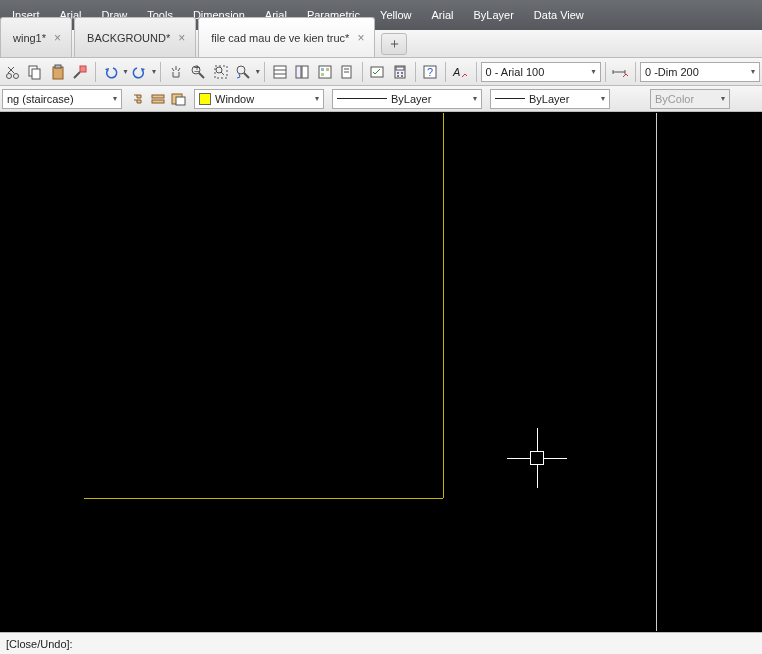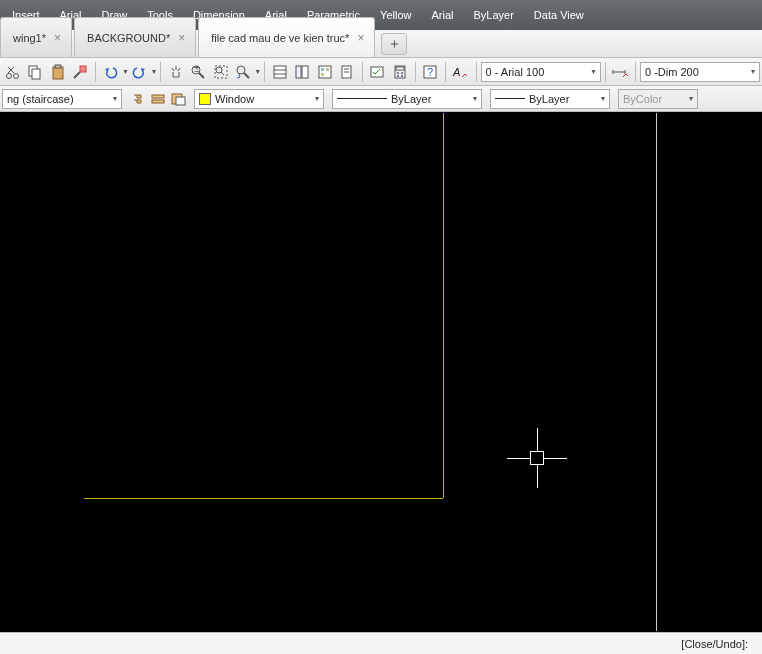"ByColor" .disabled { margin-left: none -> 32px }
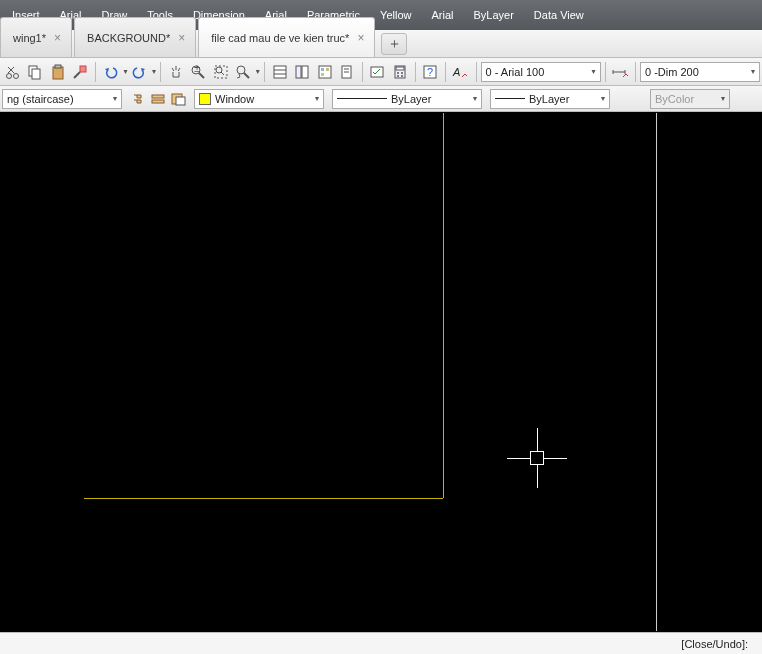"[Close/Undo]:" .cmdline { justify-content: flex-end -> none; padding: 0 14px -> 0 6px }
